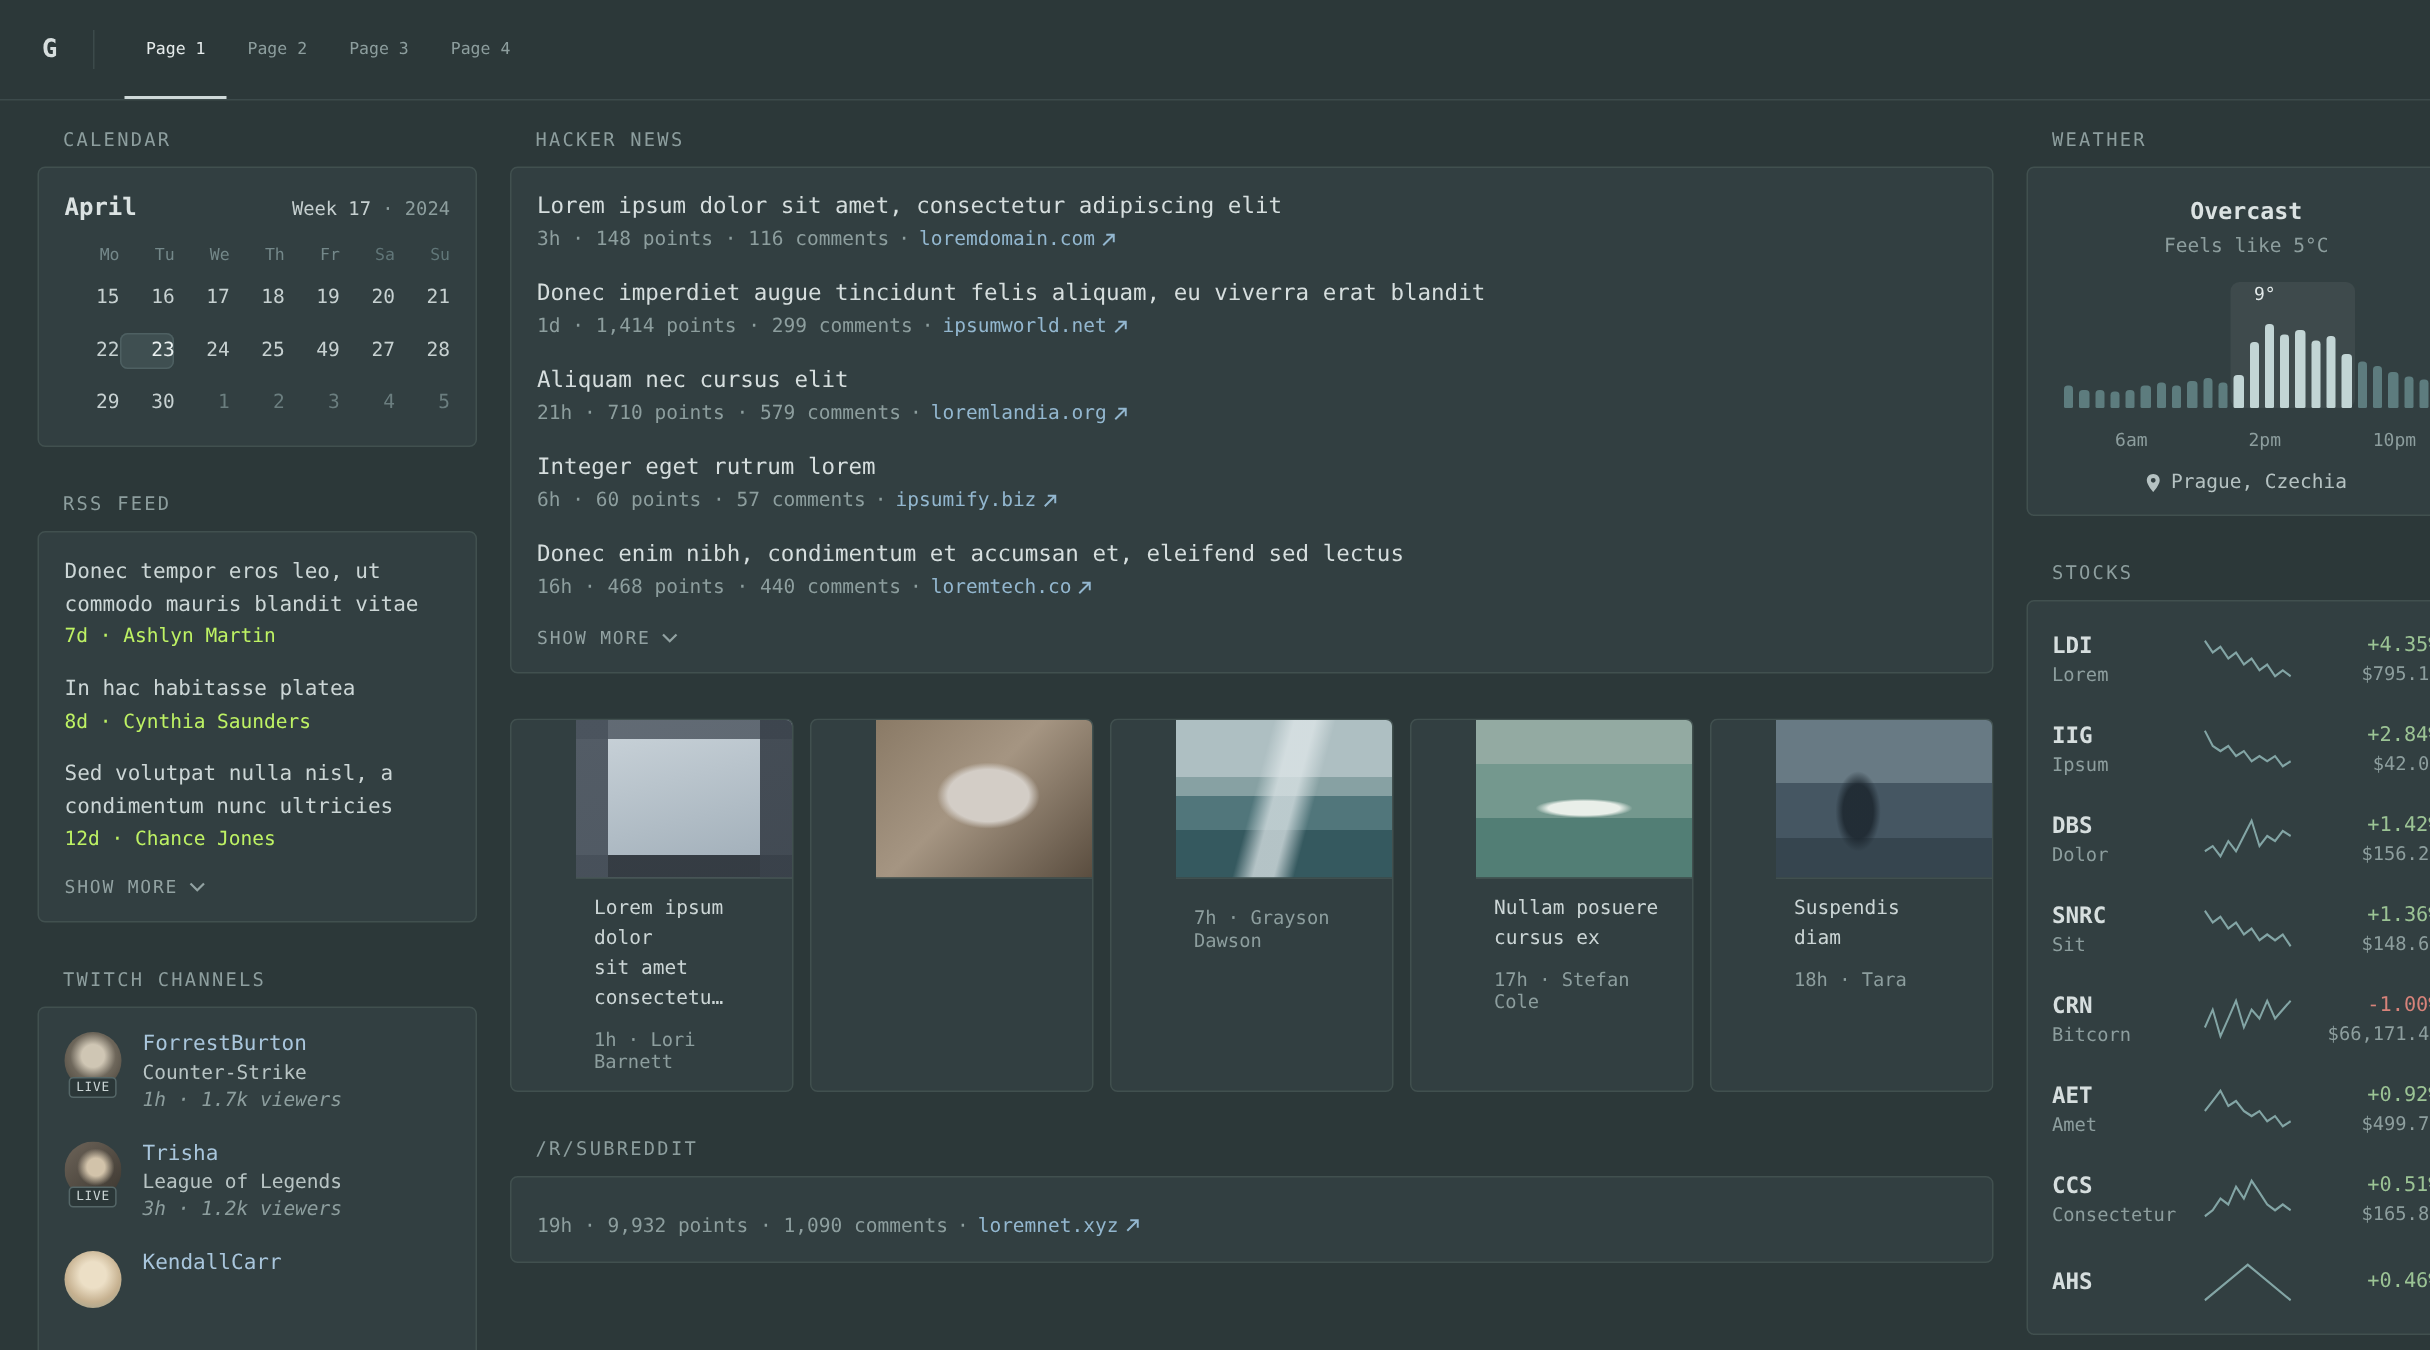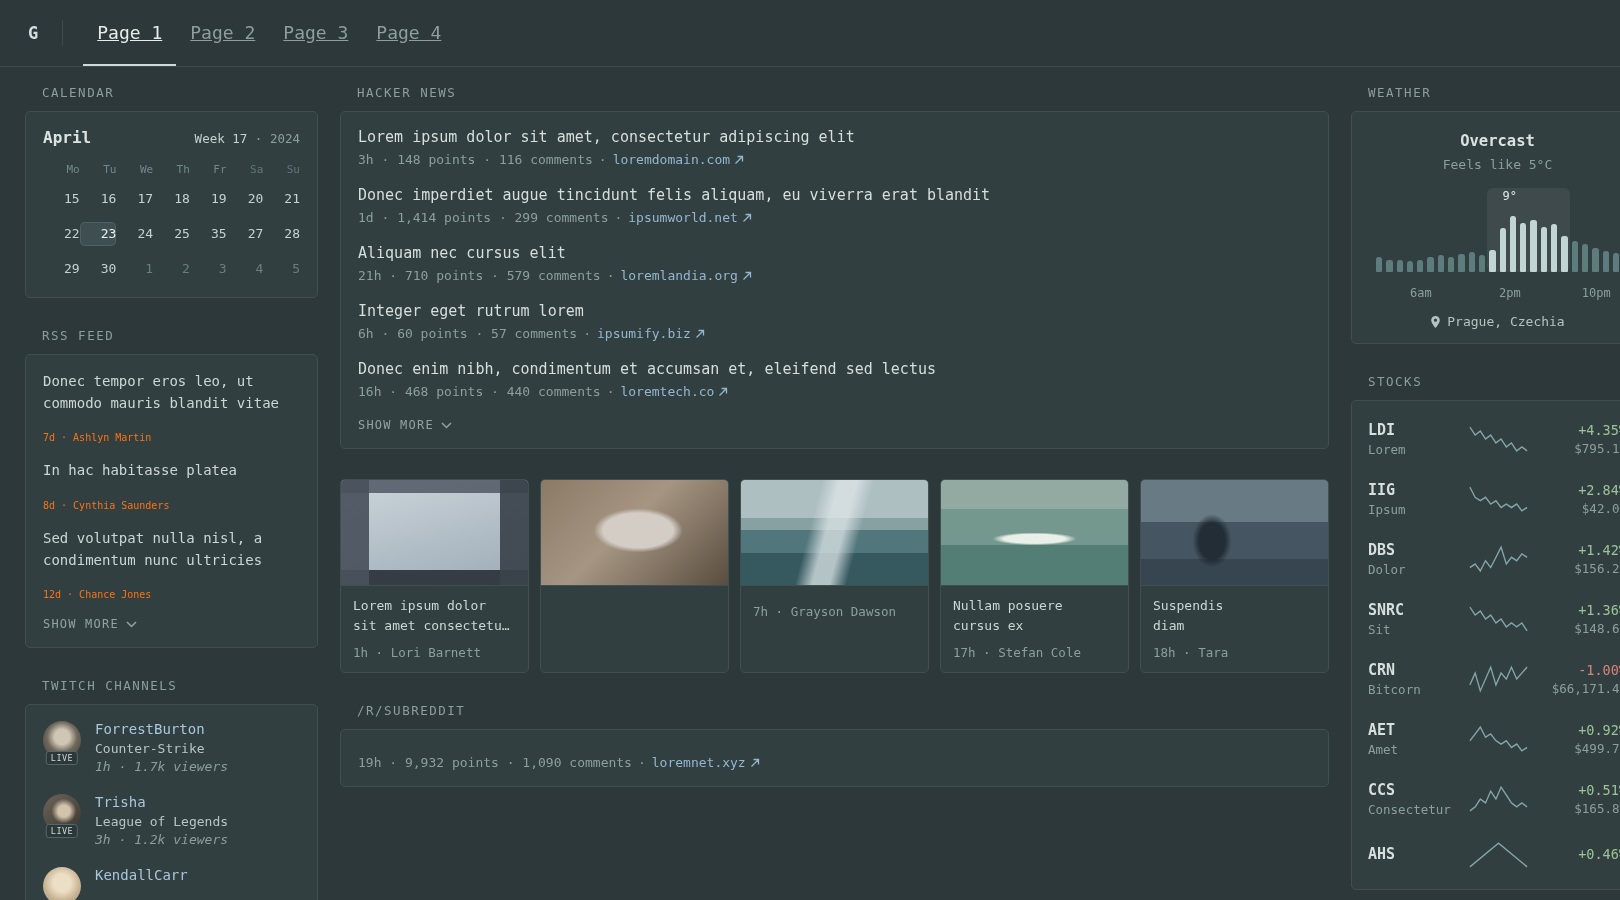"Page 1" .tab { font-size: 18px -> 11px; text-decoration: underline -> none }
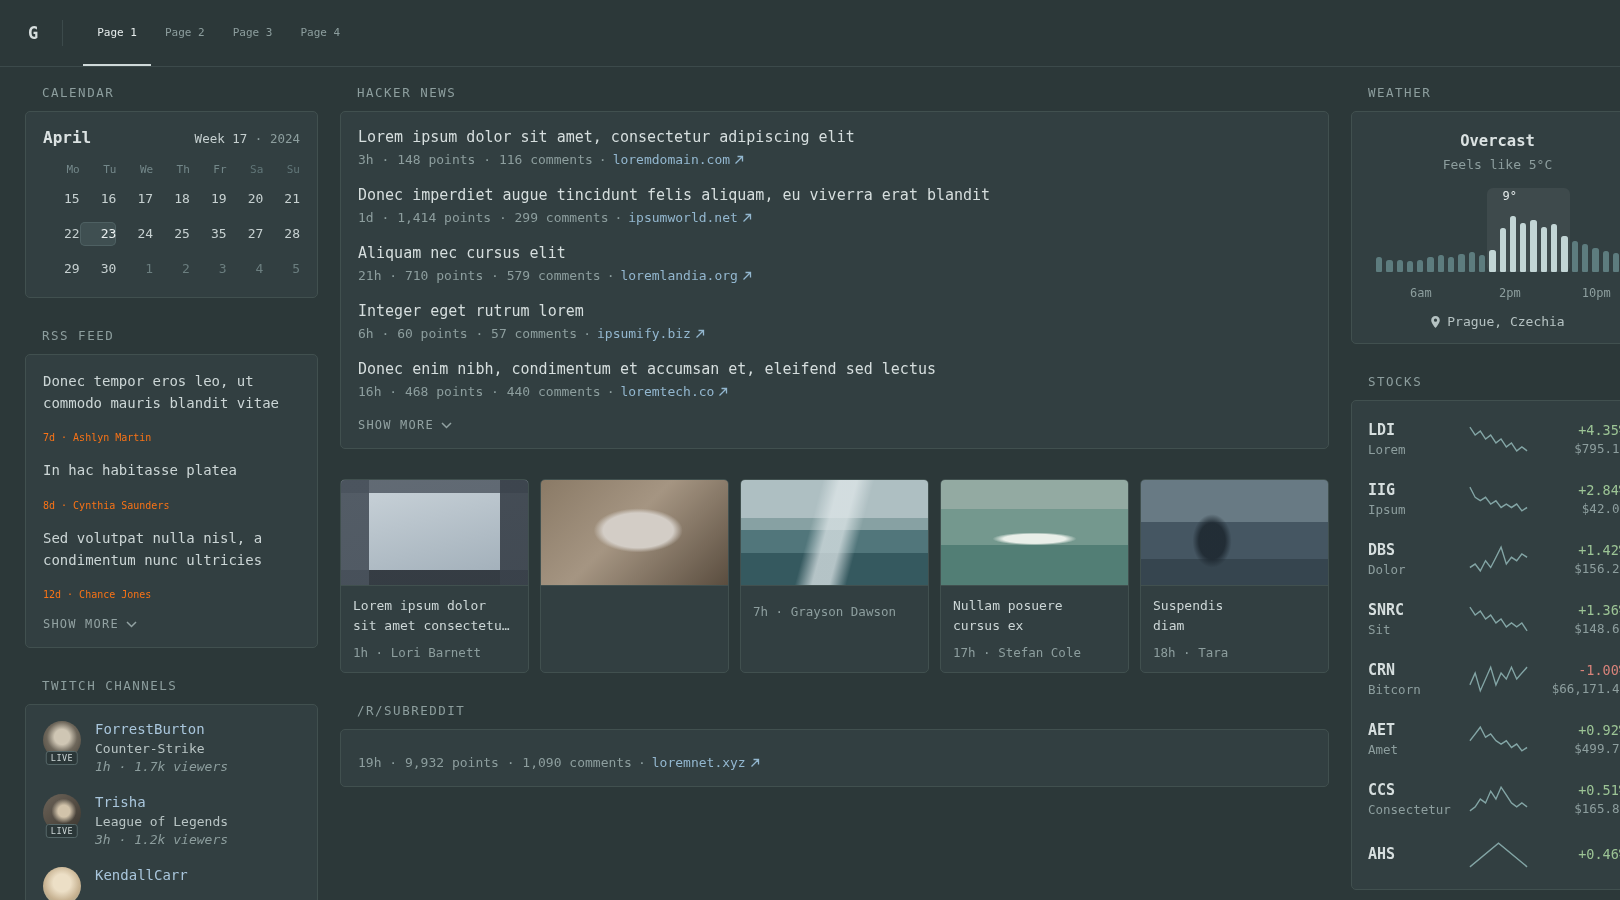"35" span.cal-day { text: 35 -> 49 }
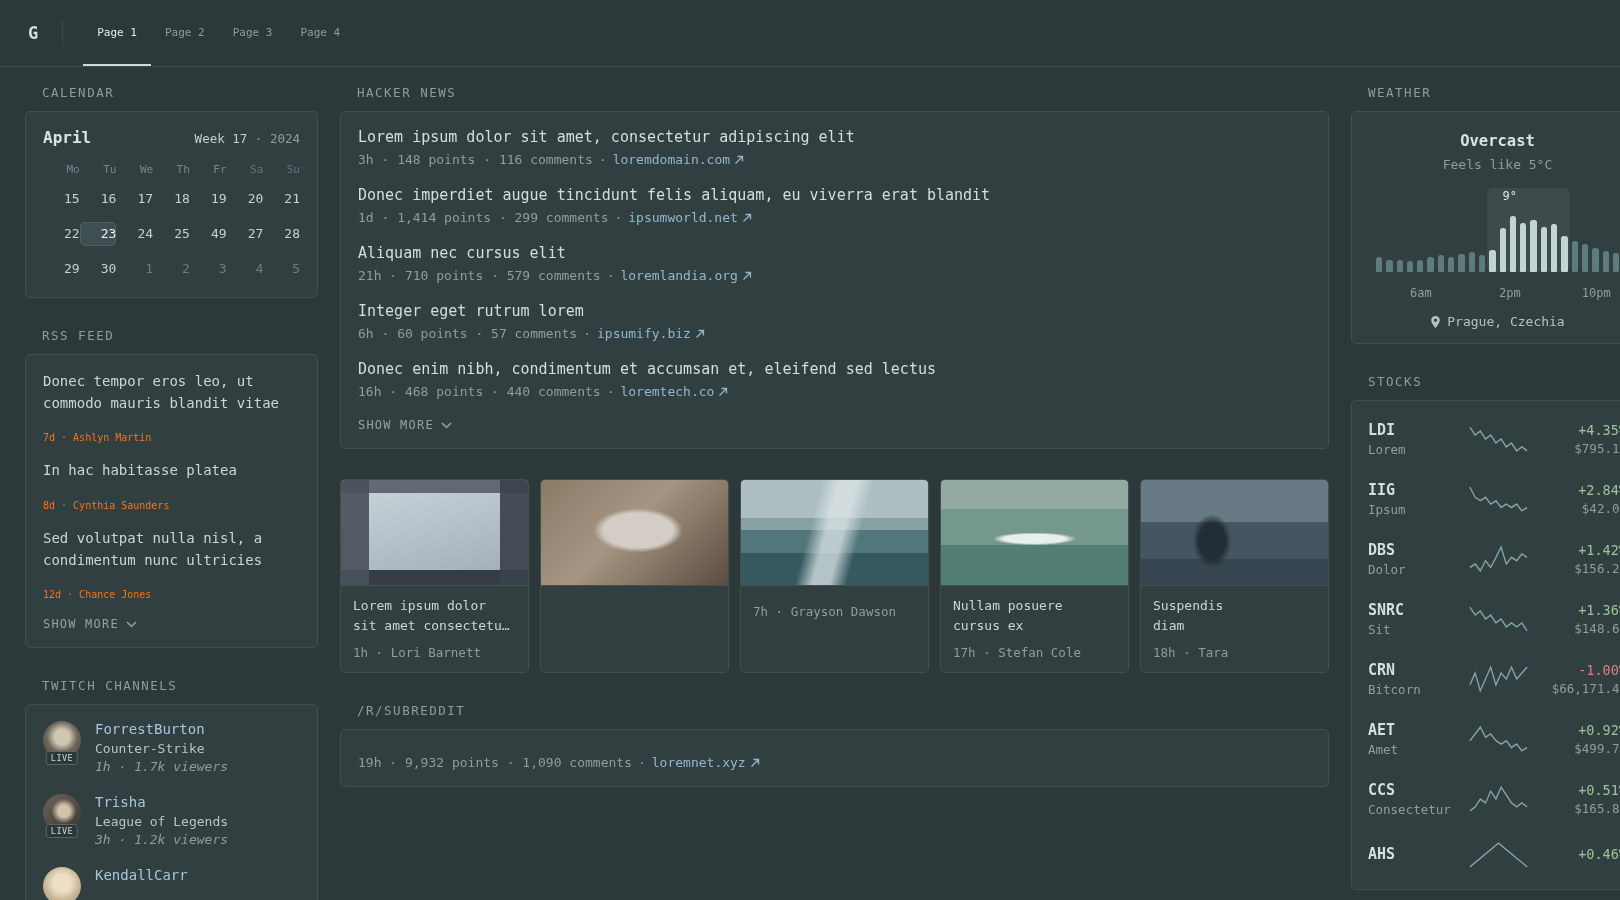"7d · Ashlyn Martin" .rss-meta { color: #f97316 -> #bef264; font-size: 10px -> 13px; margin-top: 18px -> 3px }
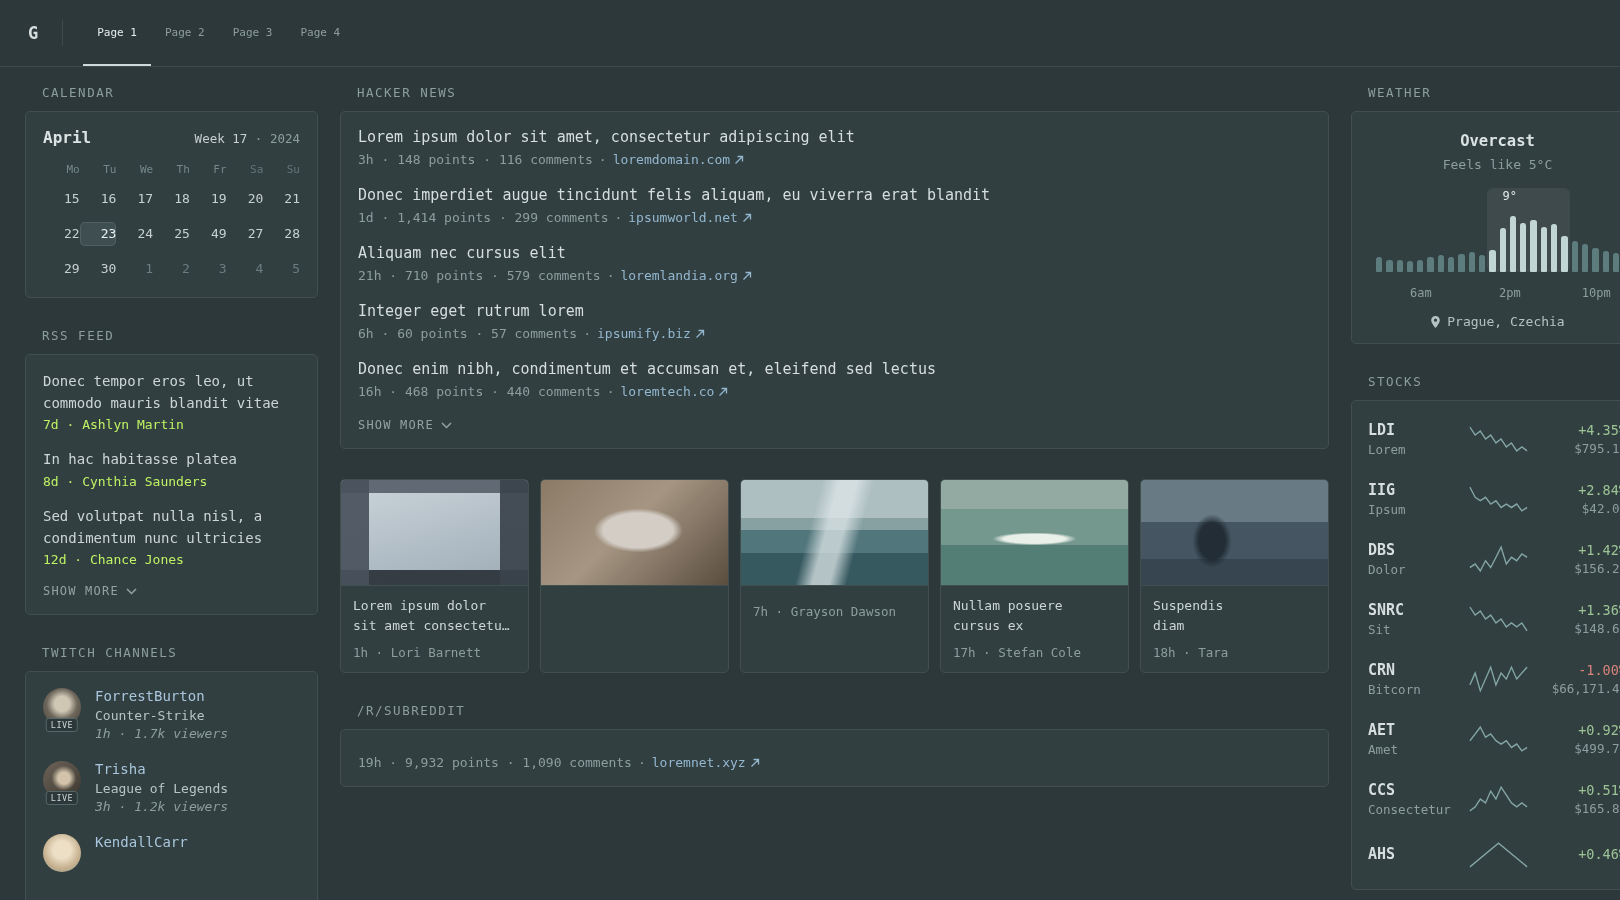"Lorem ipsum dolor" .video-card { padding-left: none -> 43px }
